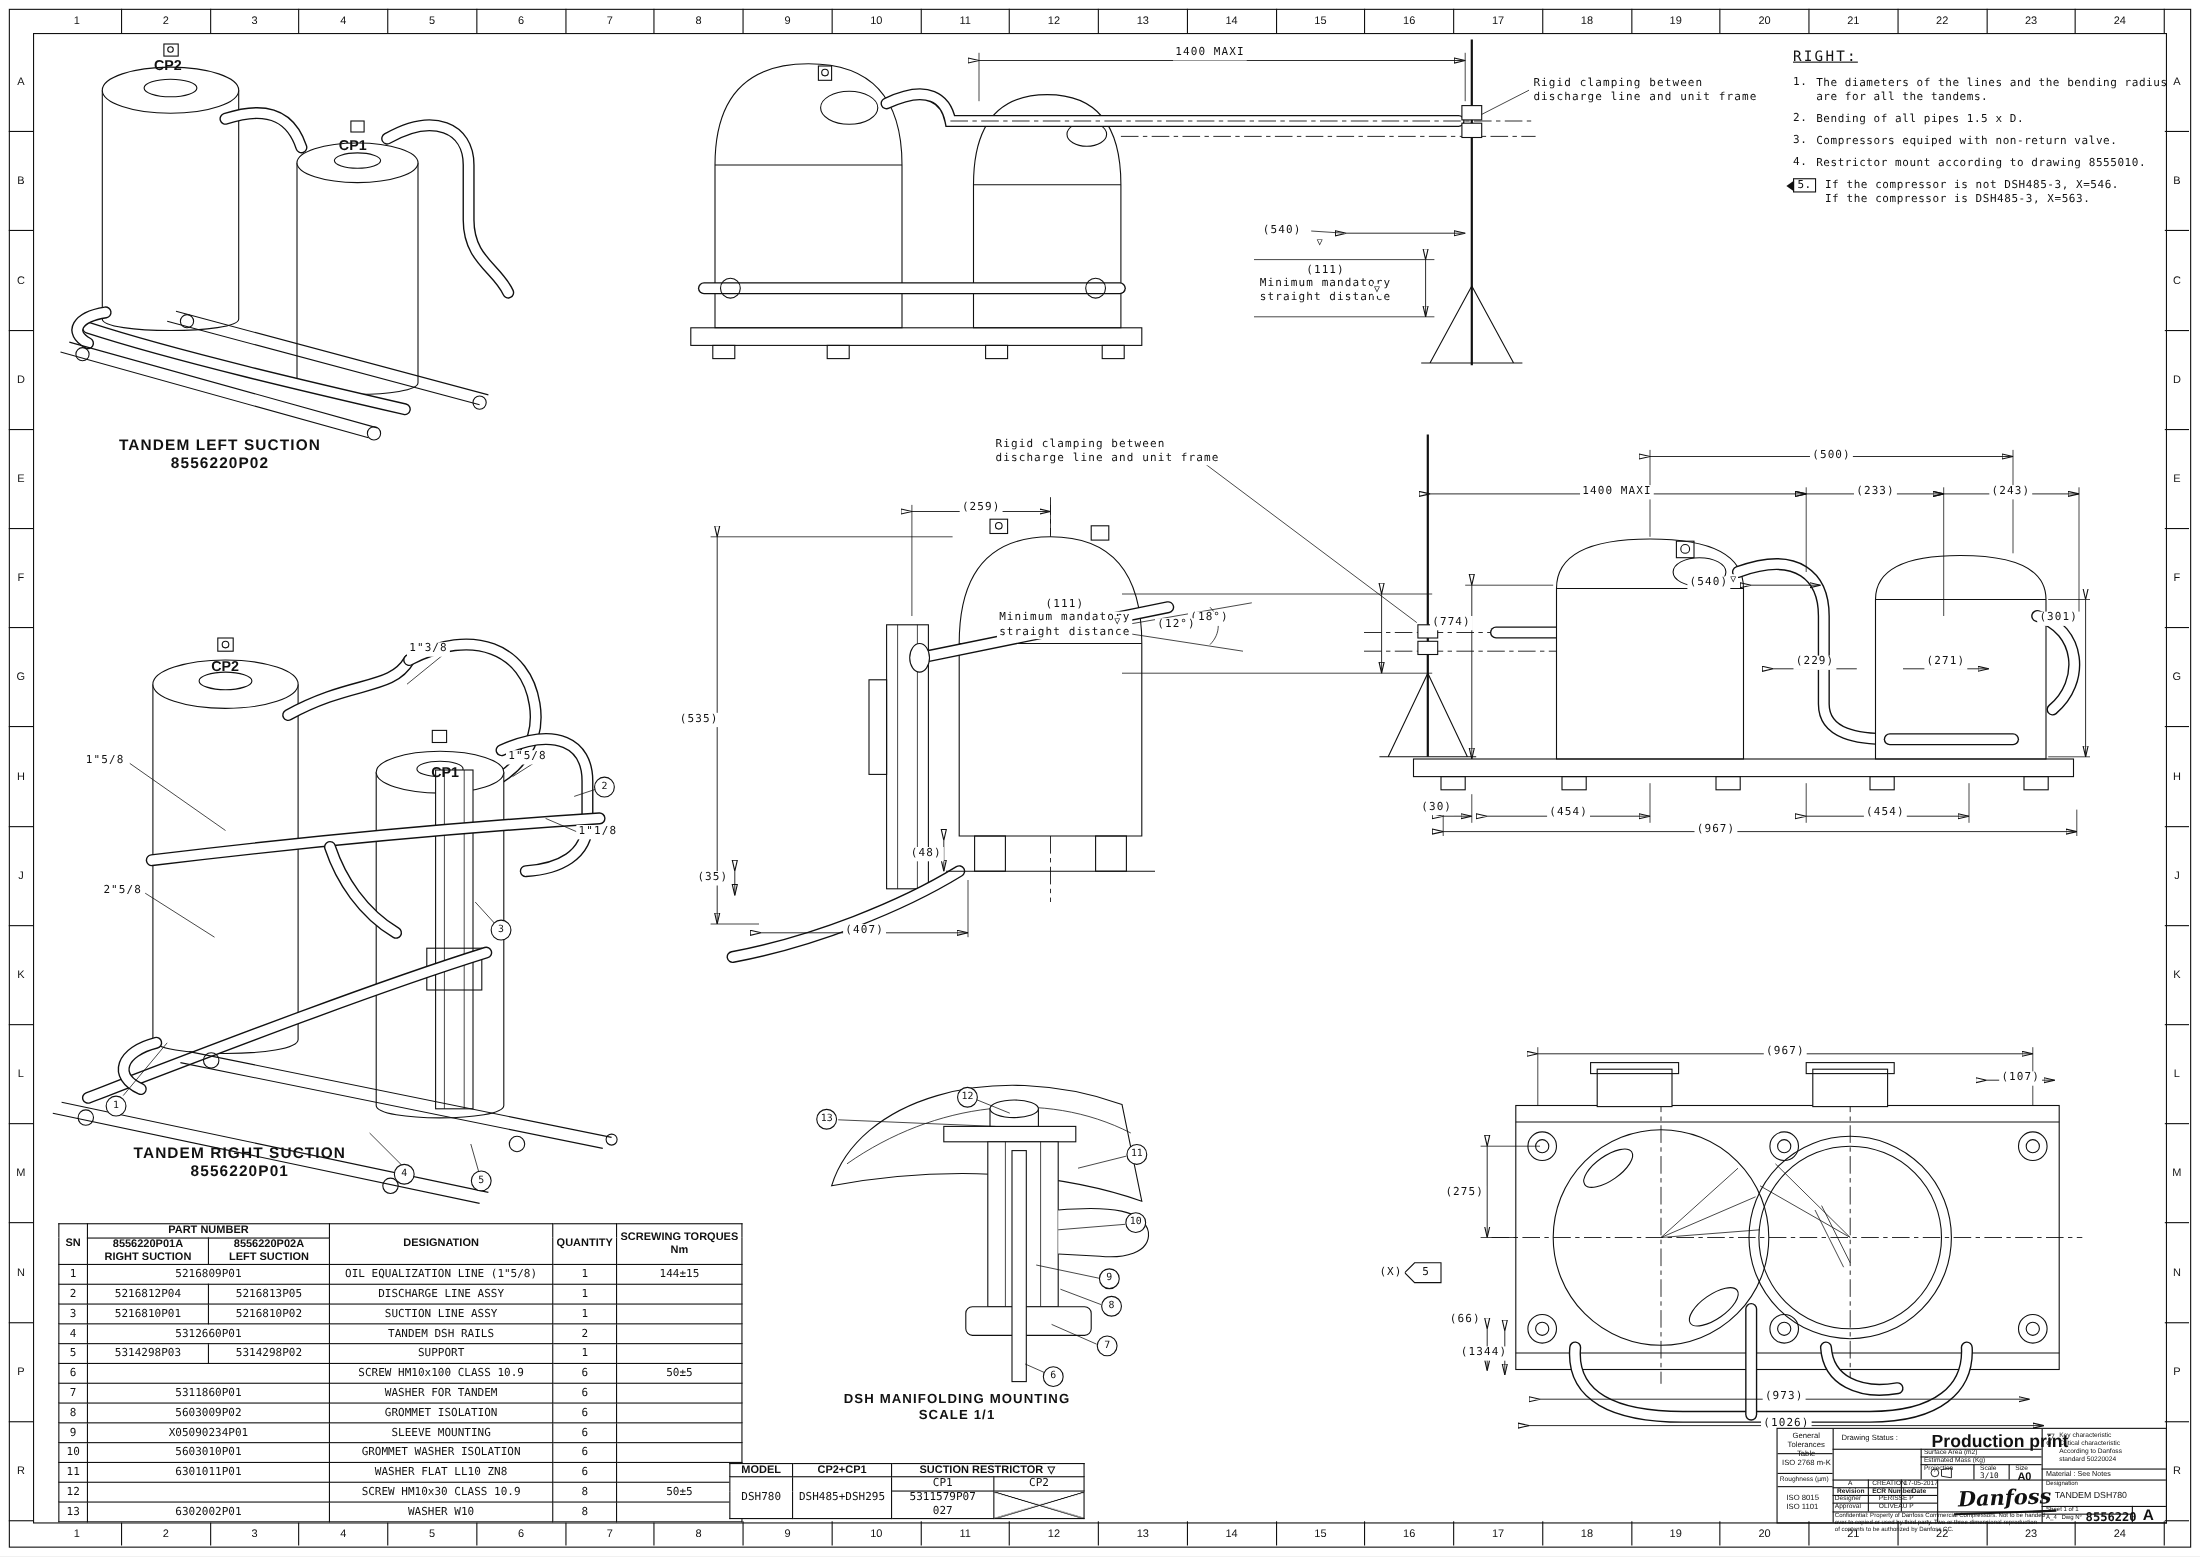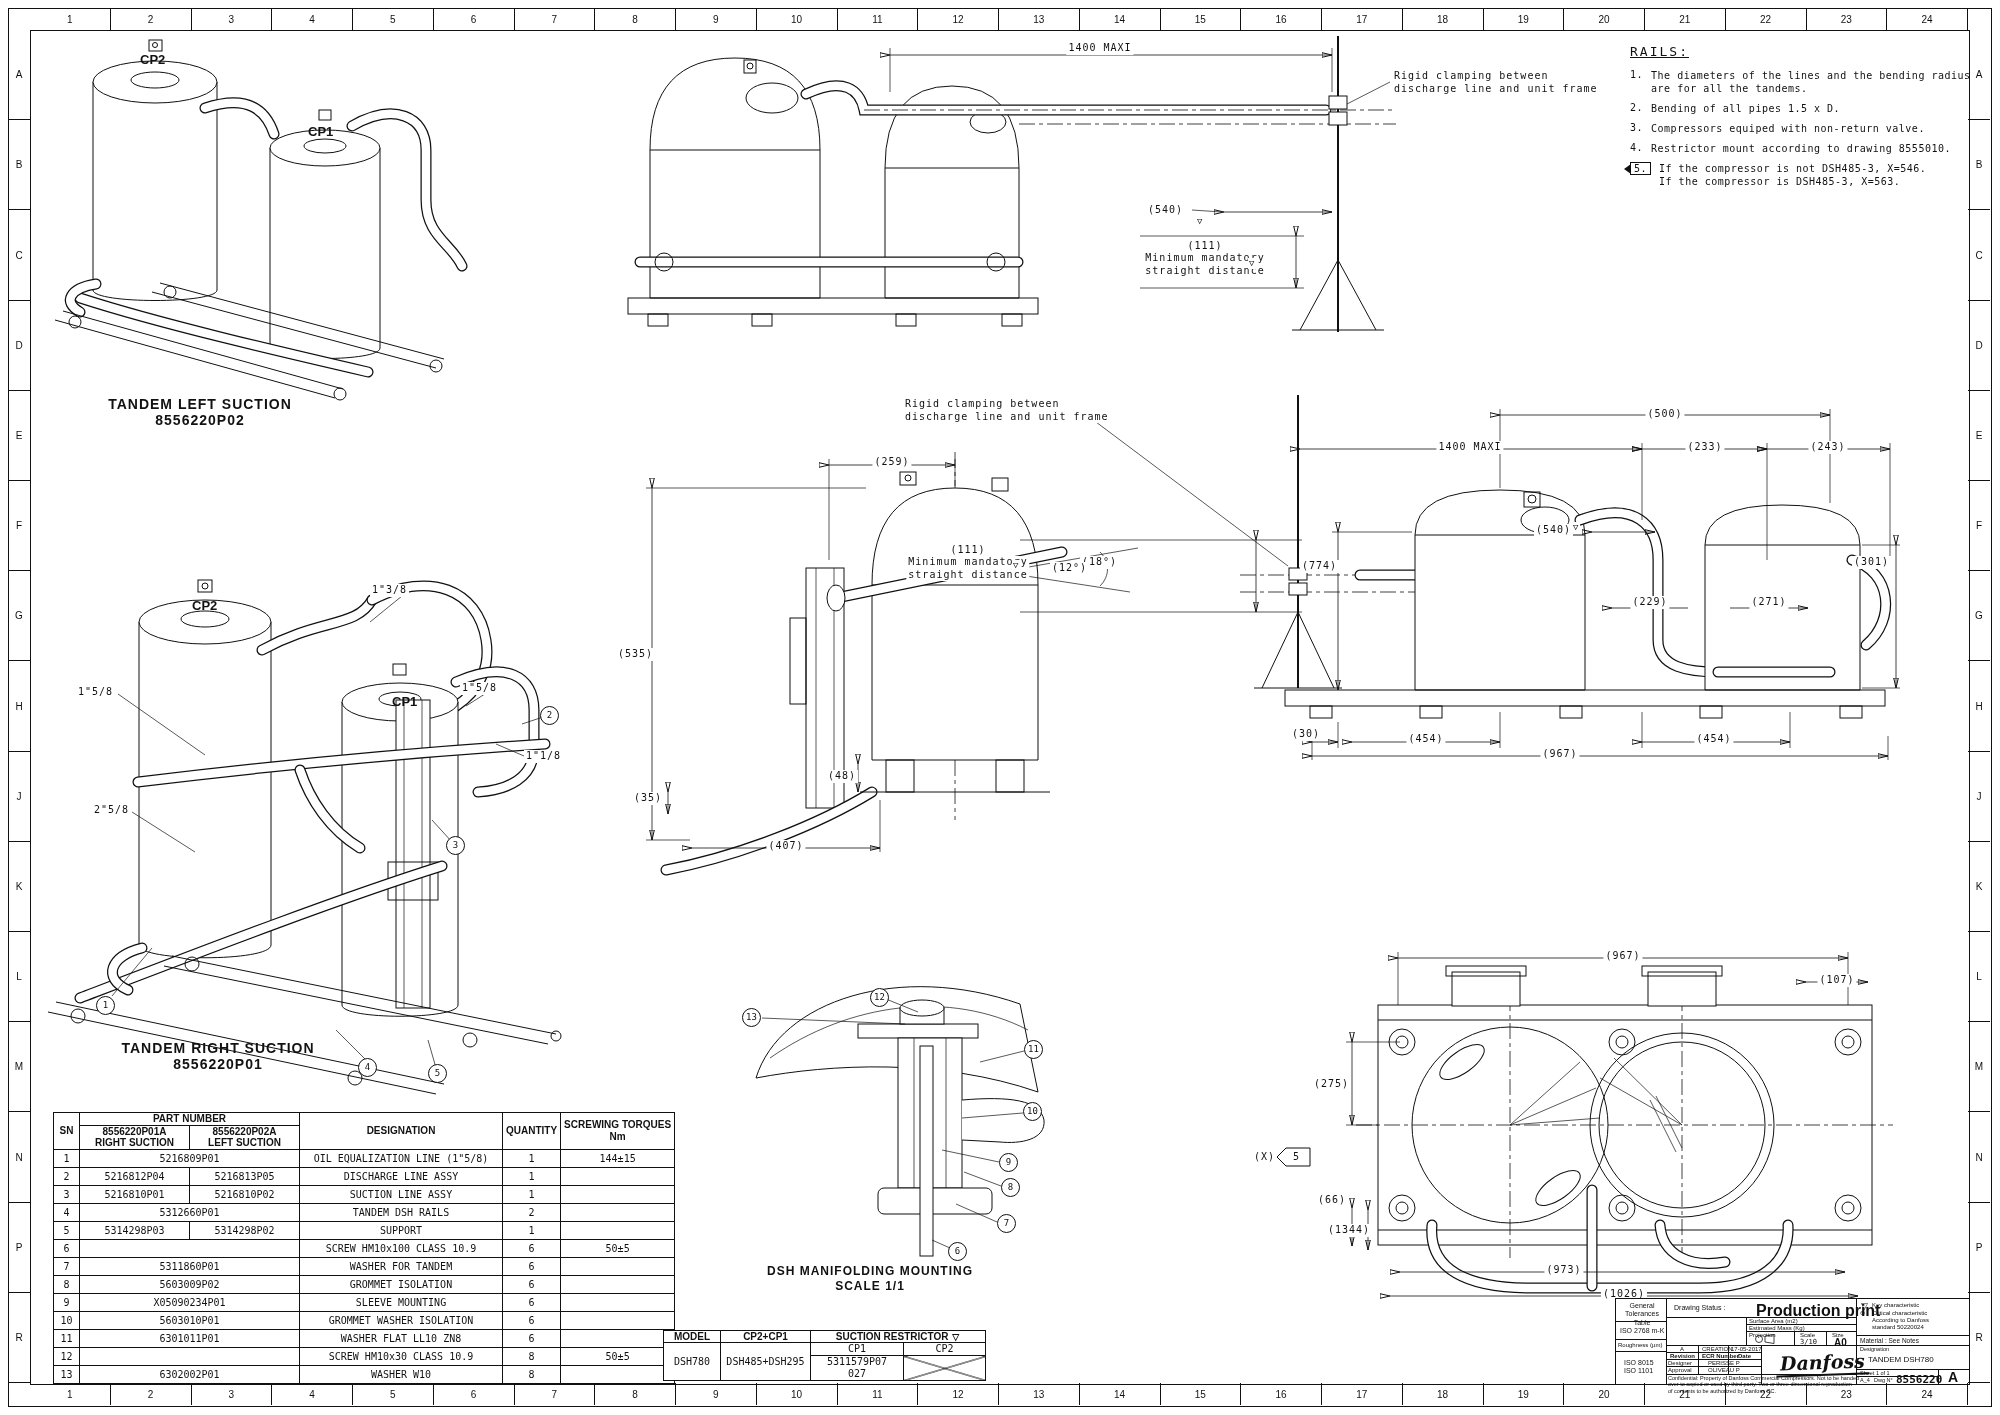"RAILS:" div.notes-title { text: RAILS -> RIGHT }
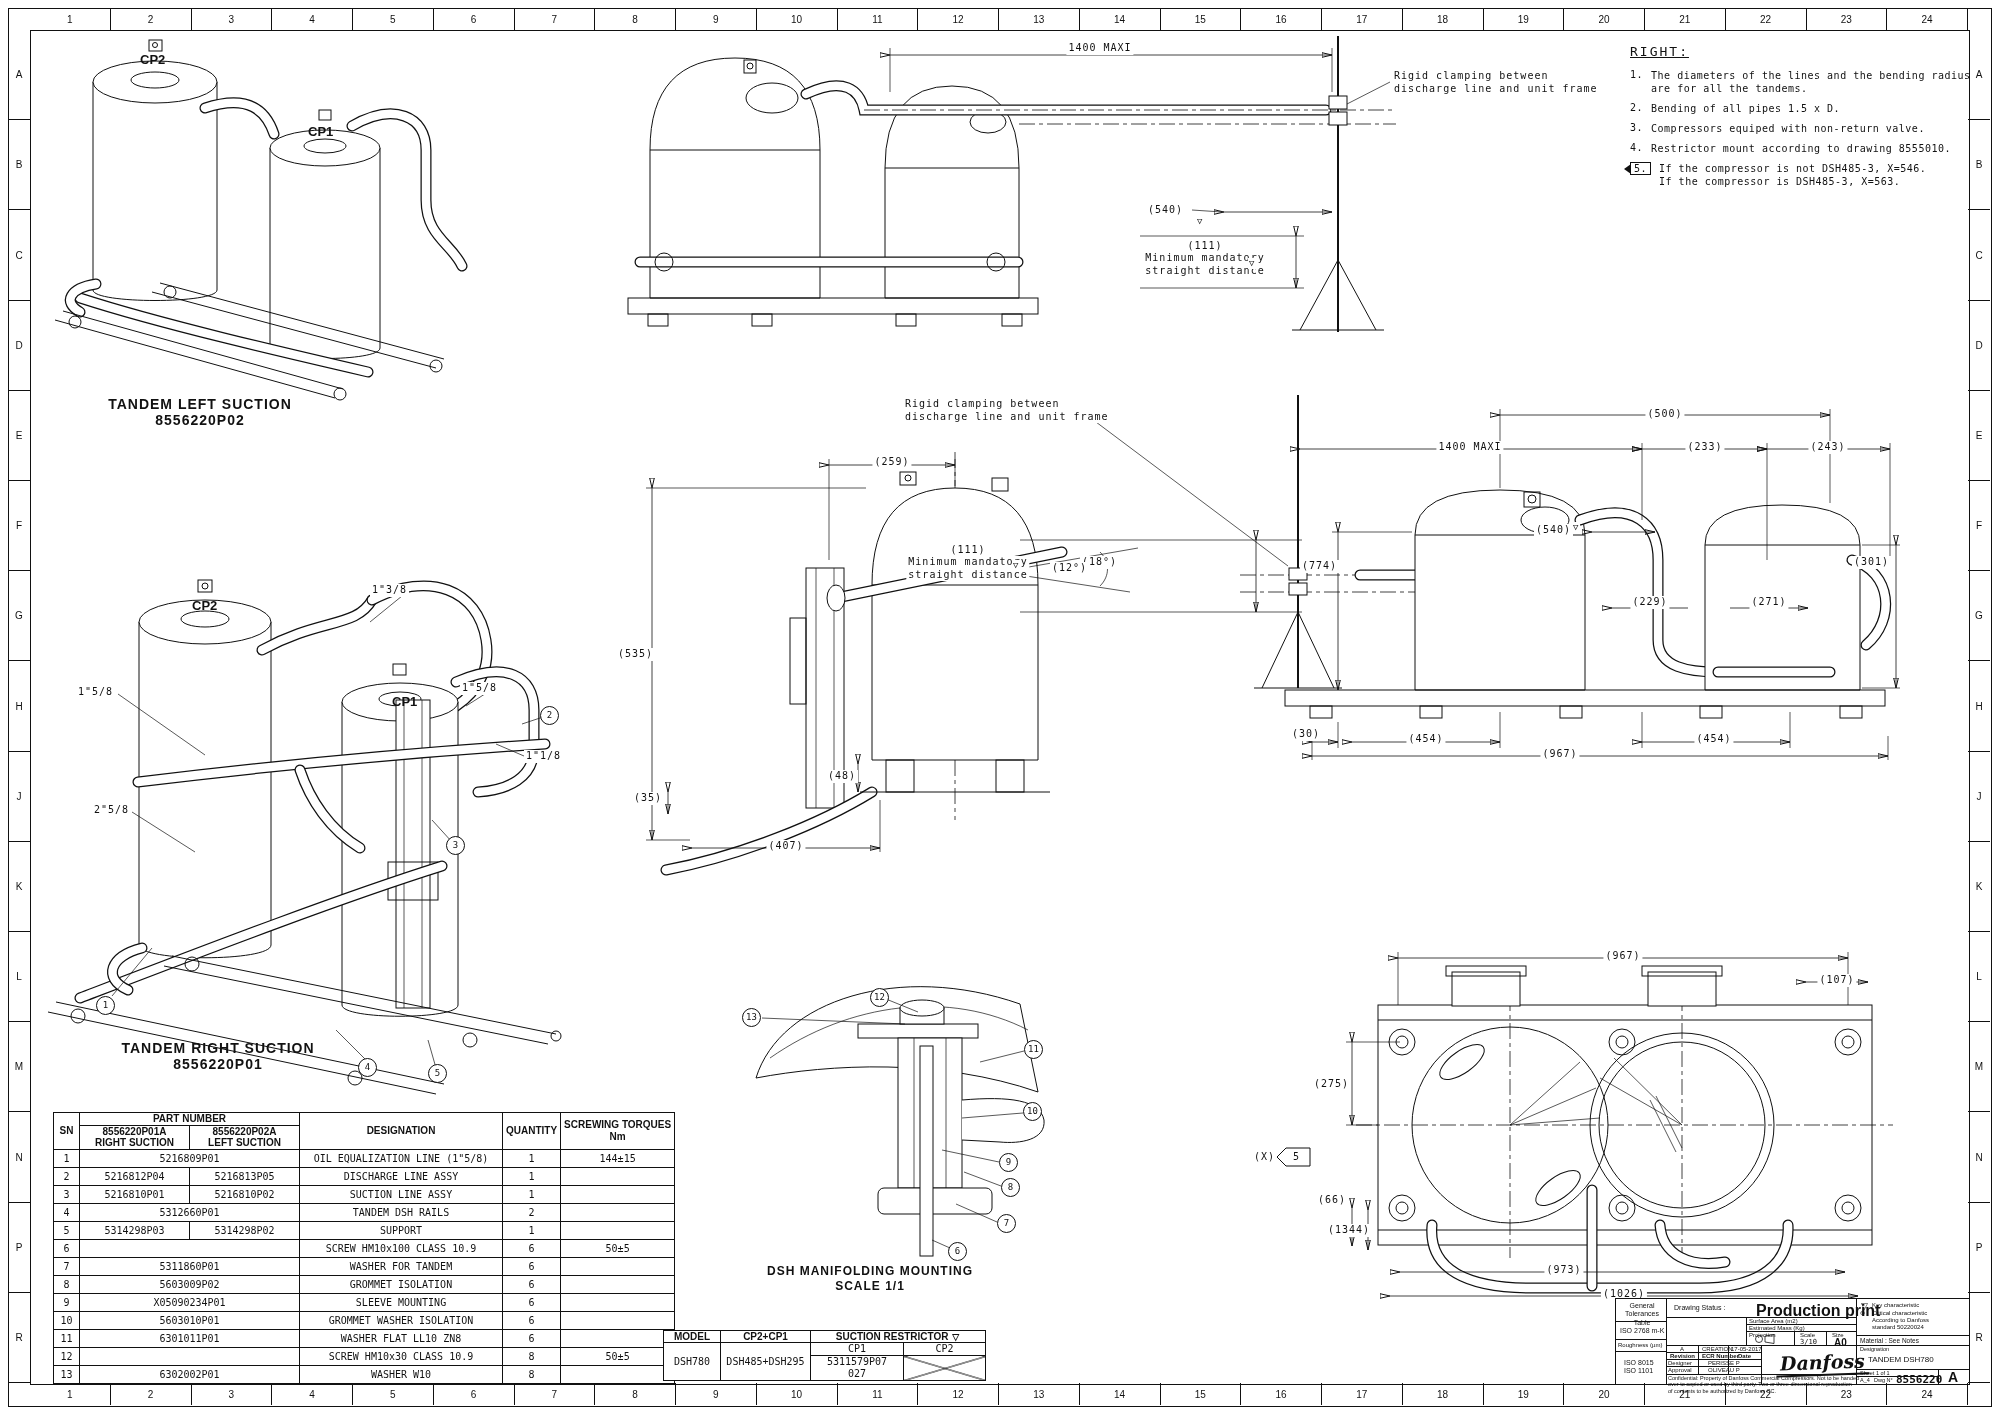"(973)" span.lbl { left: 1564px -> 1622px }
